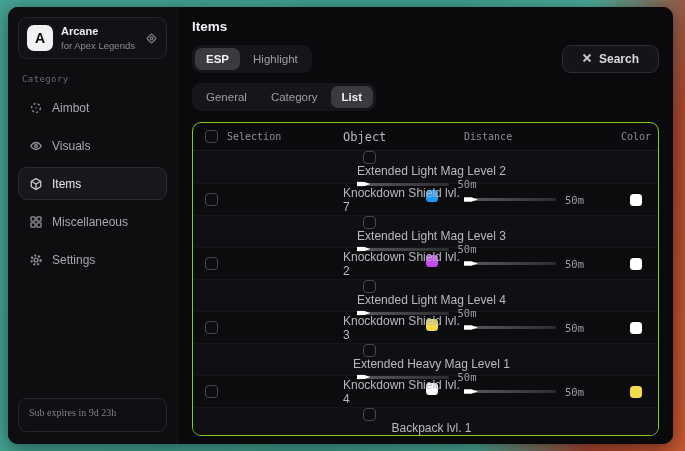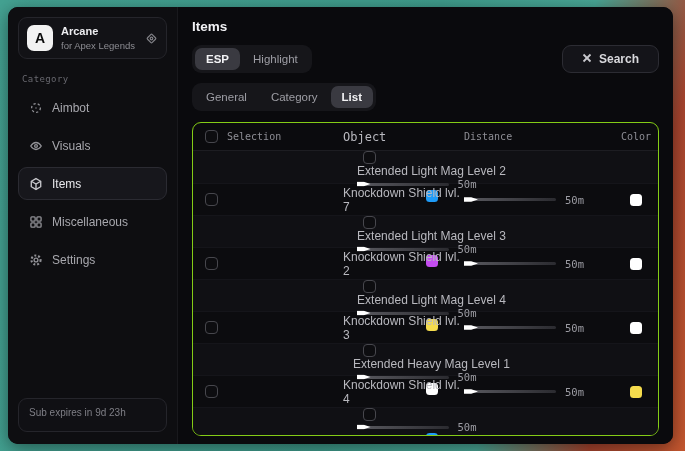"Sub expires in 9d 23h" .footer-box { font-family: Liberation Sans, sans-serif -> Liberation Serif, serif }
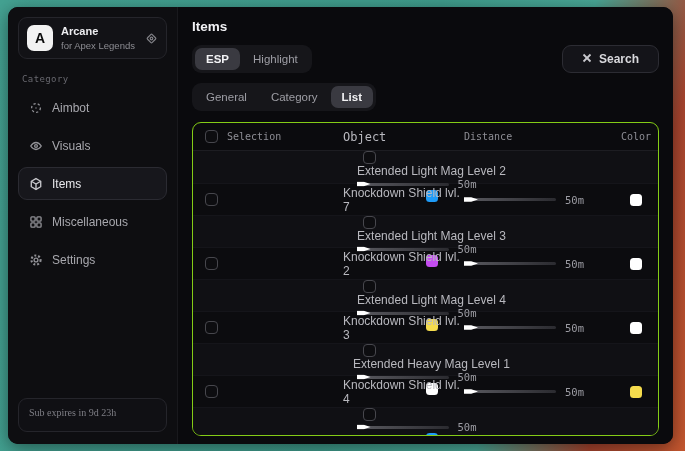"Backpack lvl. 1" div.col-b { html: none -> <div>Backpack lvl. 1</div> }
